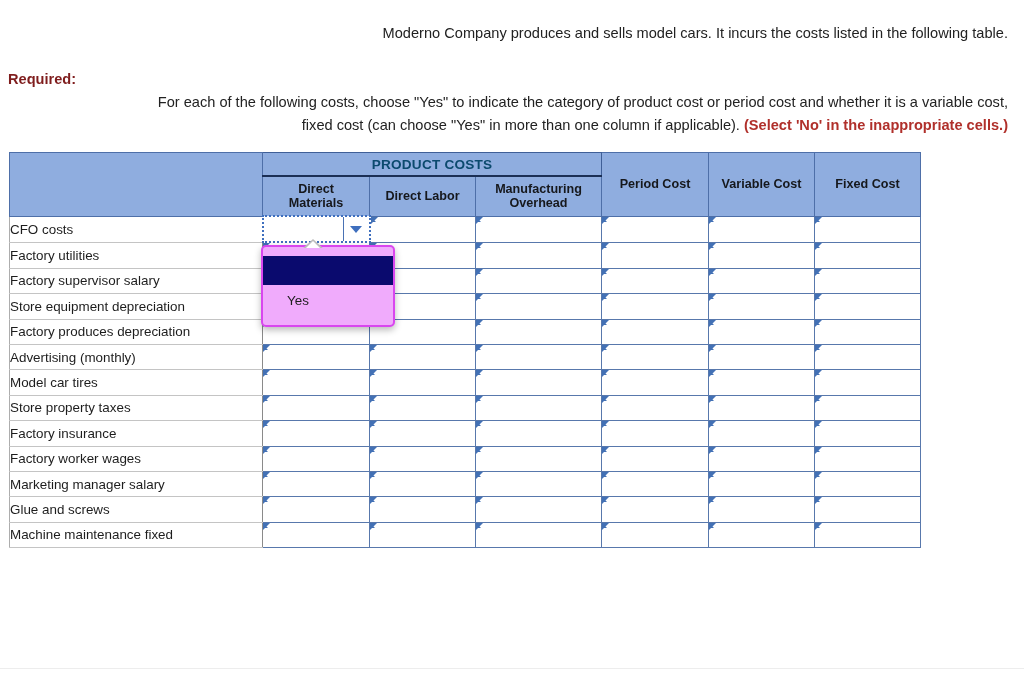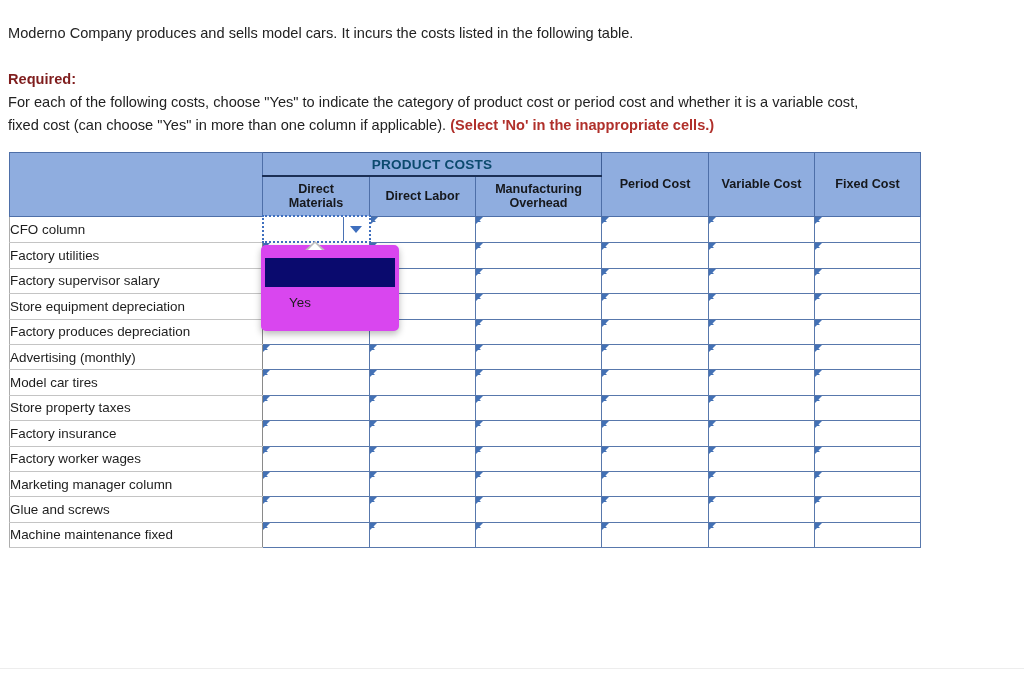"Moderno Company produces and sells" .prompt-line { text-align: none -> right }
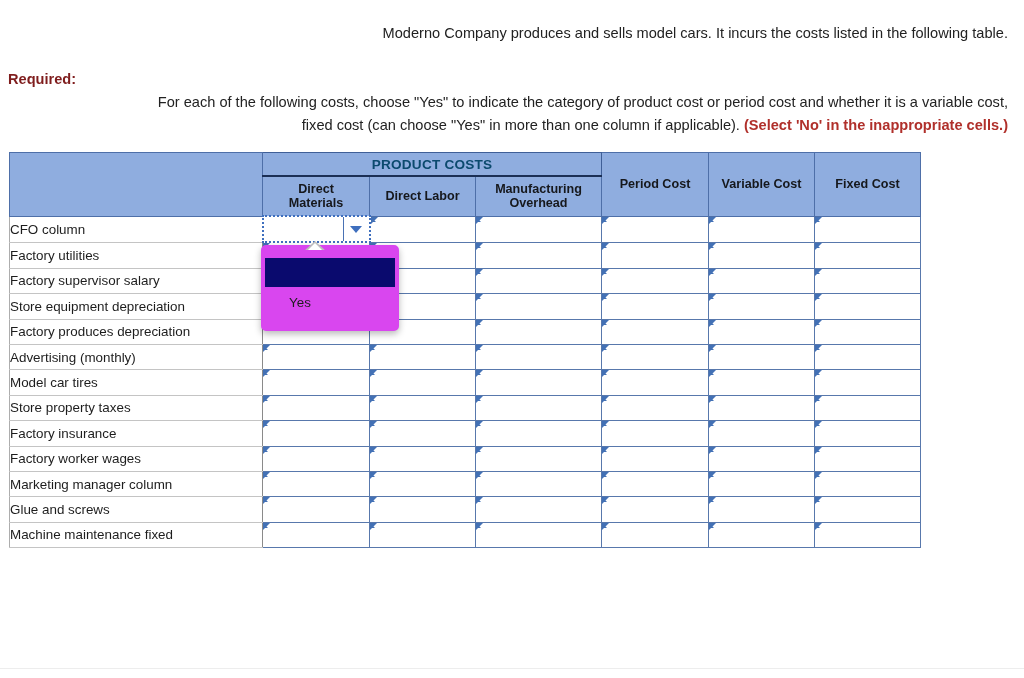"CFO column" td.lbl { text: column -> costs }
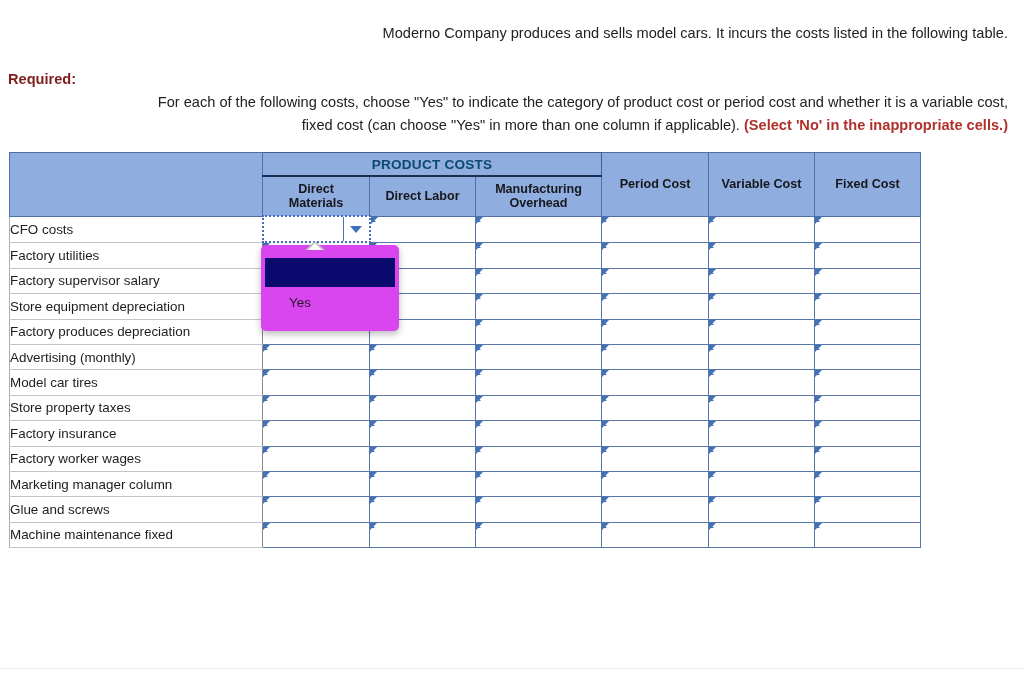"Yes" .dropdown { background: #d946ef -> #f0abfc; border: 4px solid #d946ef -> 2px solid #d946ef }
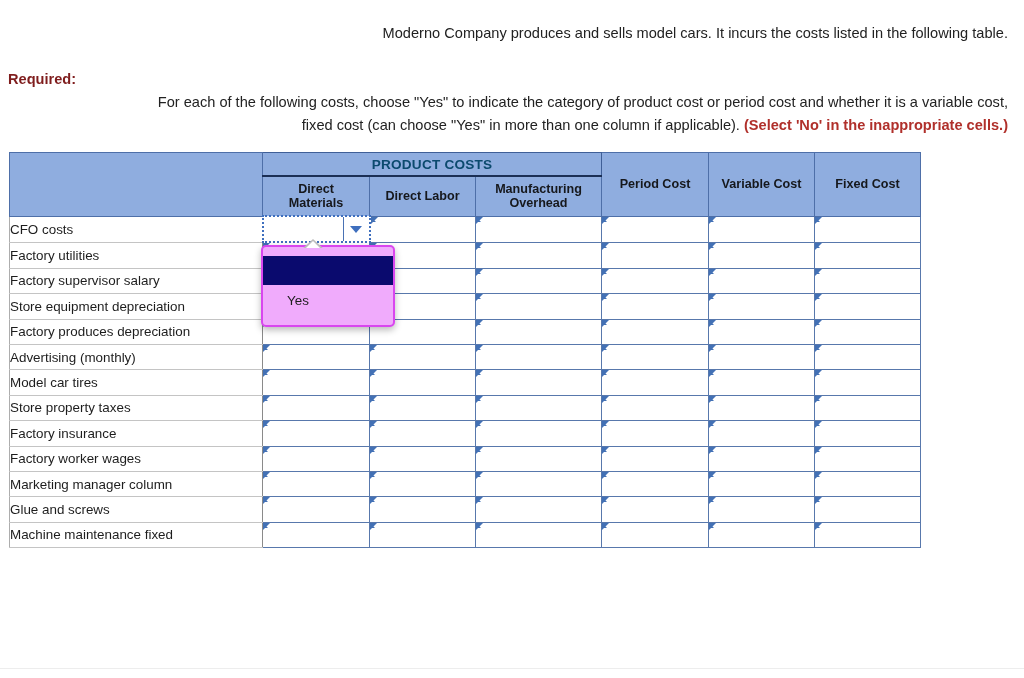"Marketing manager column" td.lbl { text: column -> salary }
